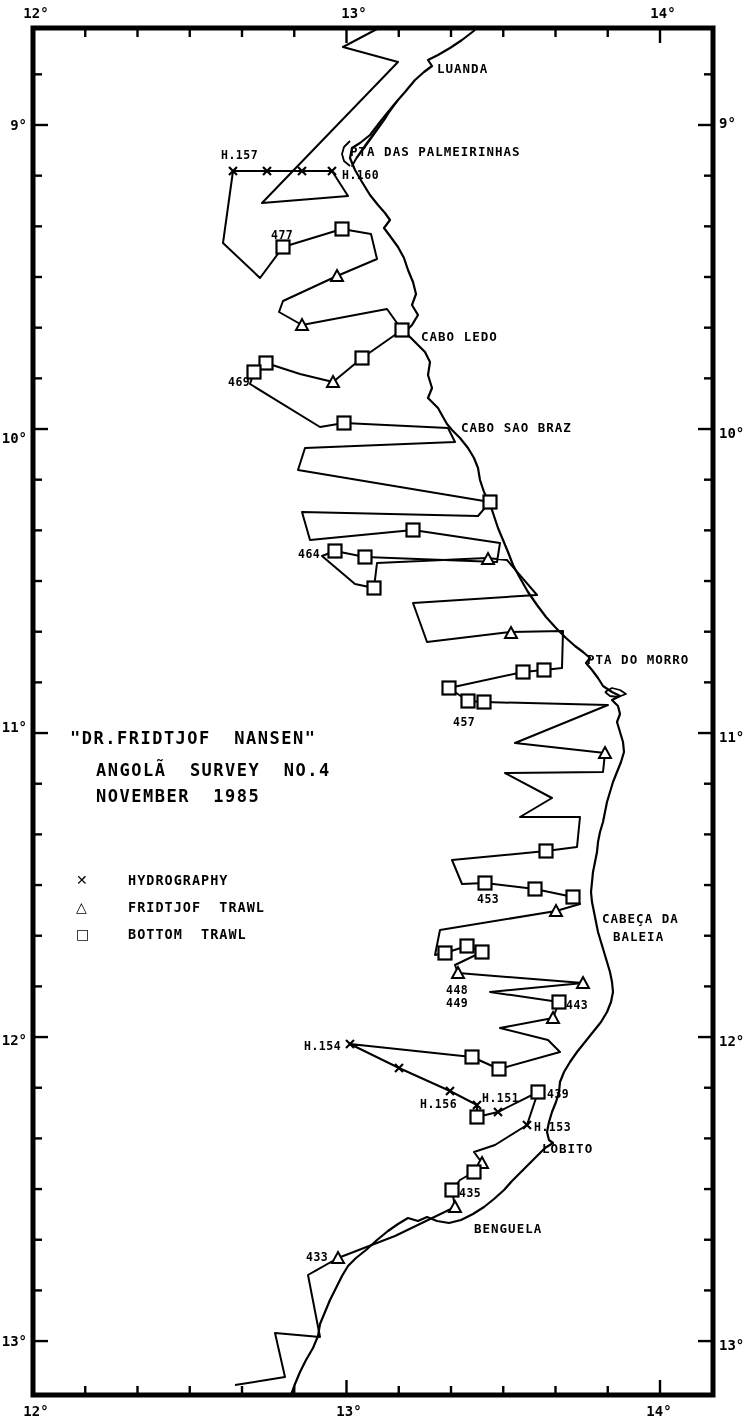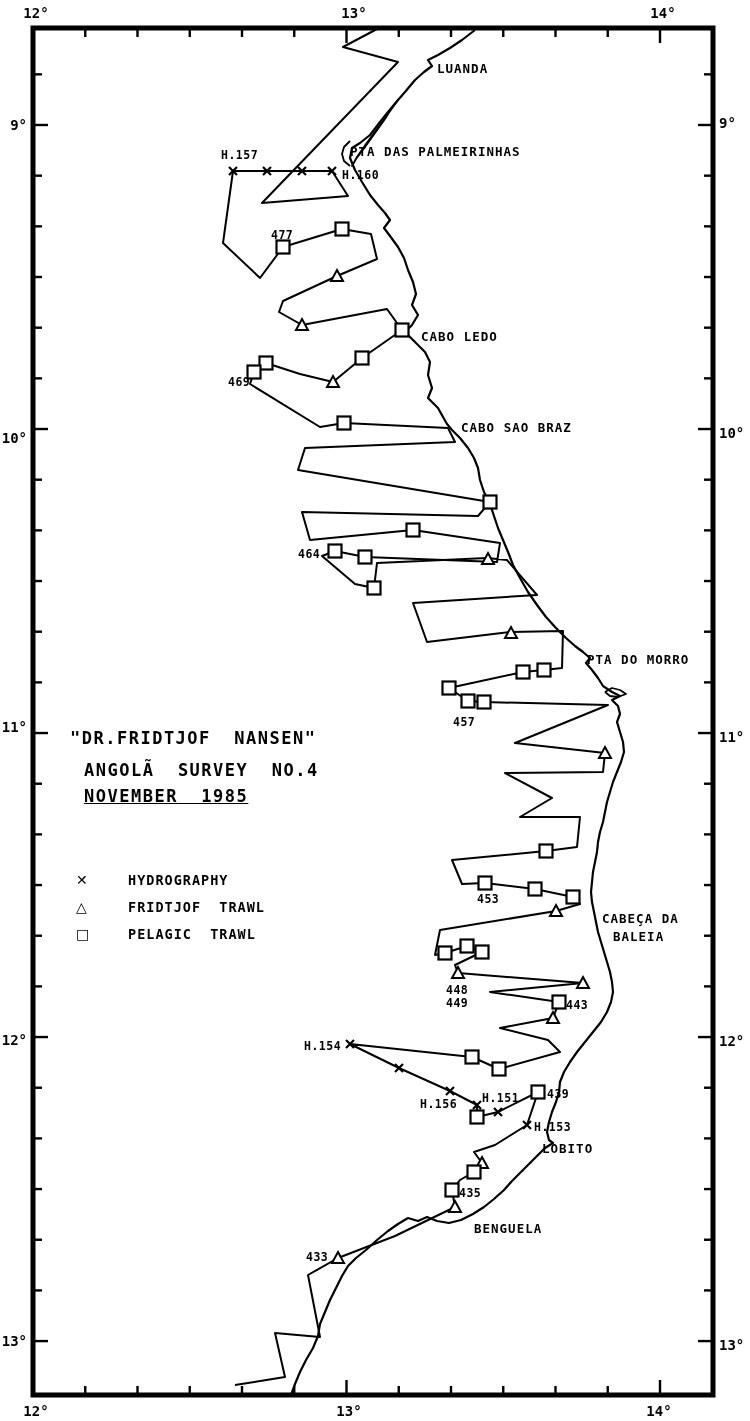"ANGOLÃ SURVEY NO.4" .title-line2,.title-line3 { margin-left: 14px -> 26px }
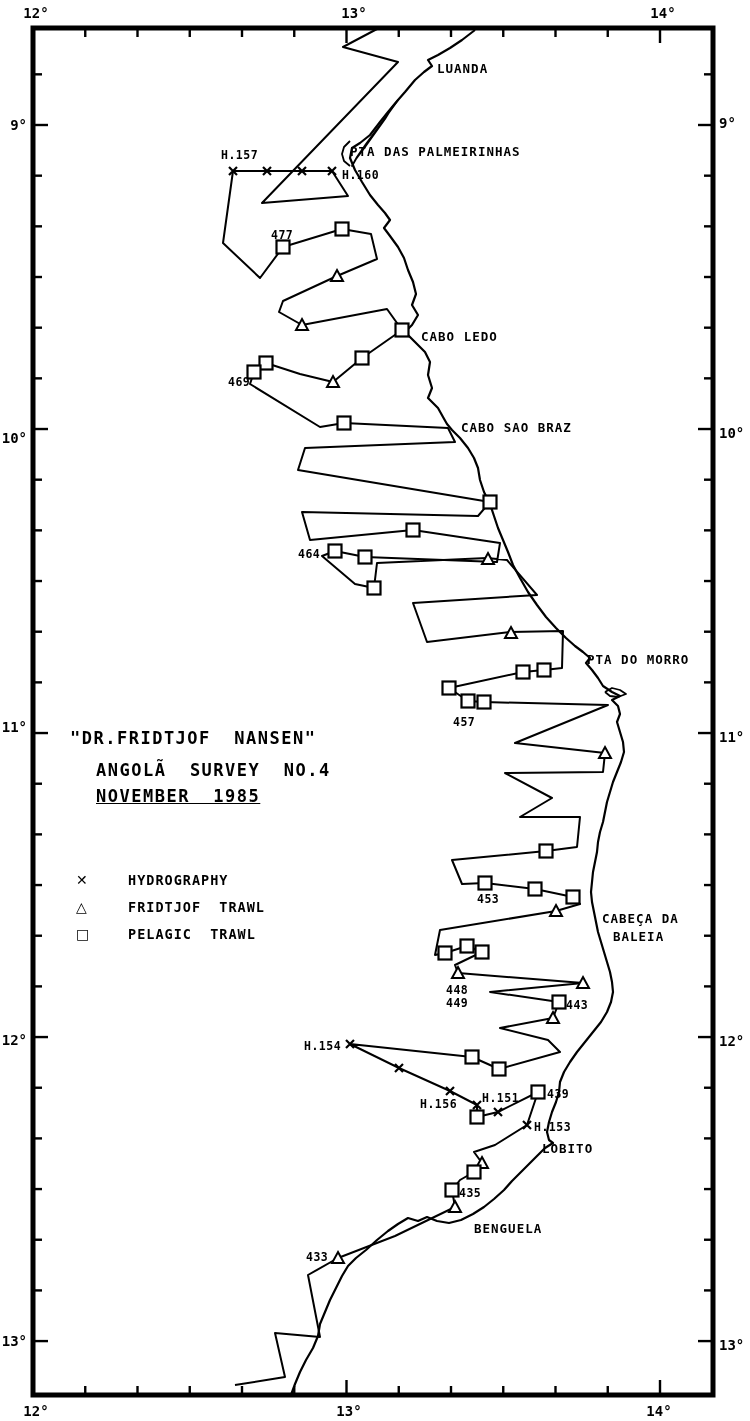"NOVEMBER 1985" .title-line3 { text-decoration: underline -> none }
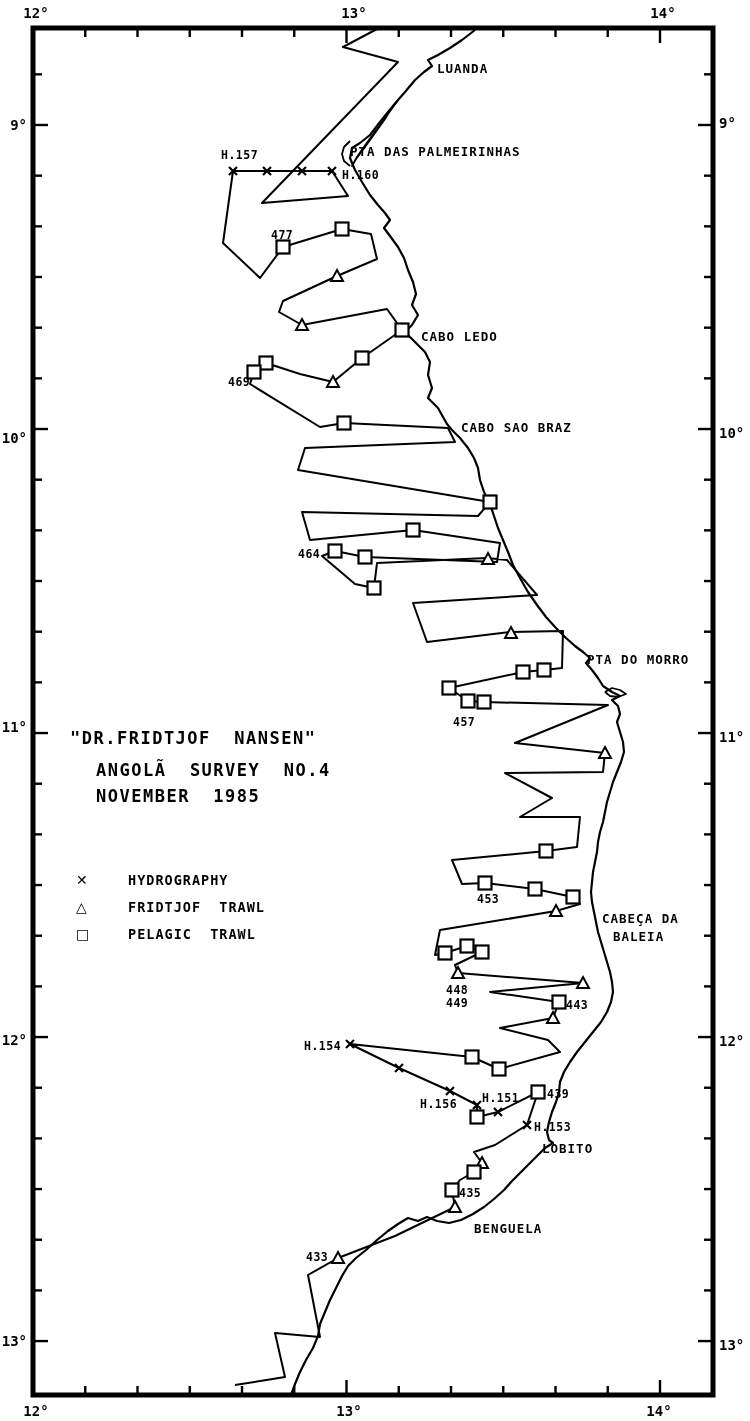"PELAGIC TRAWL" span.legend-label { text: PELAGIC -> BOTTOM }
